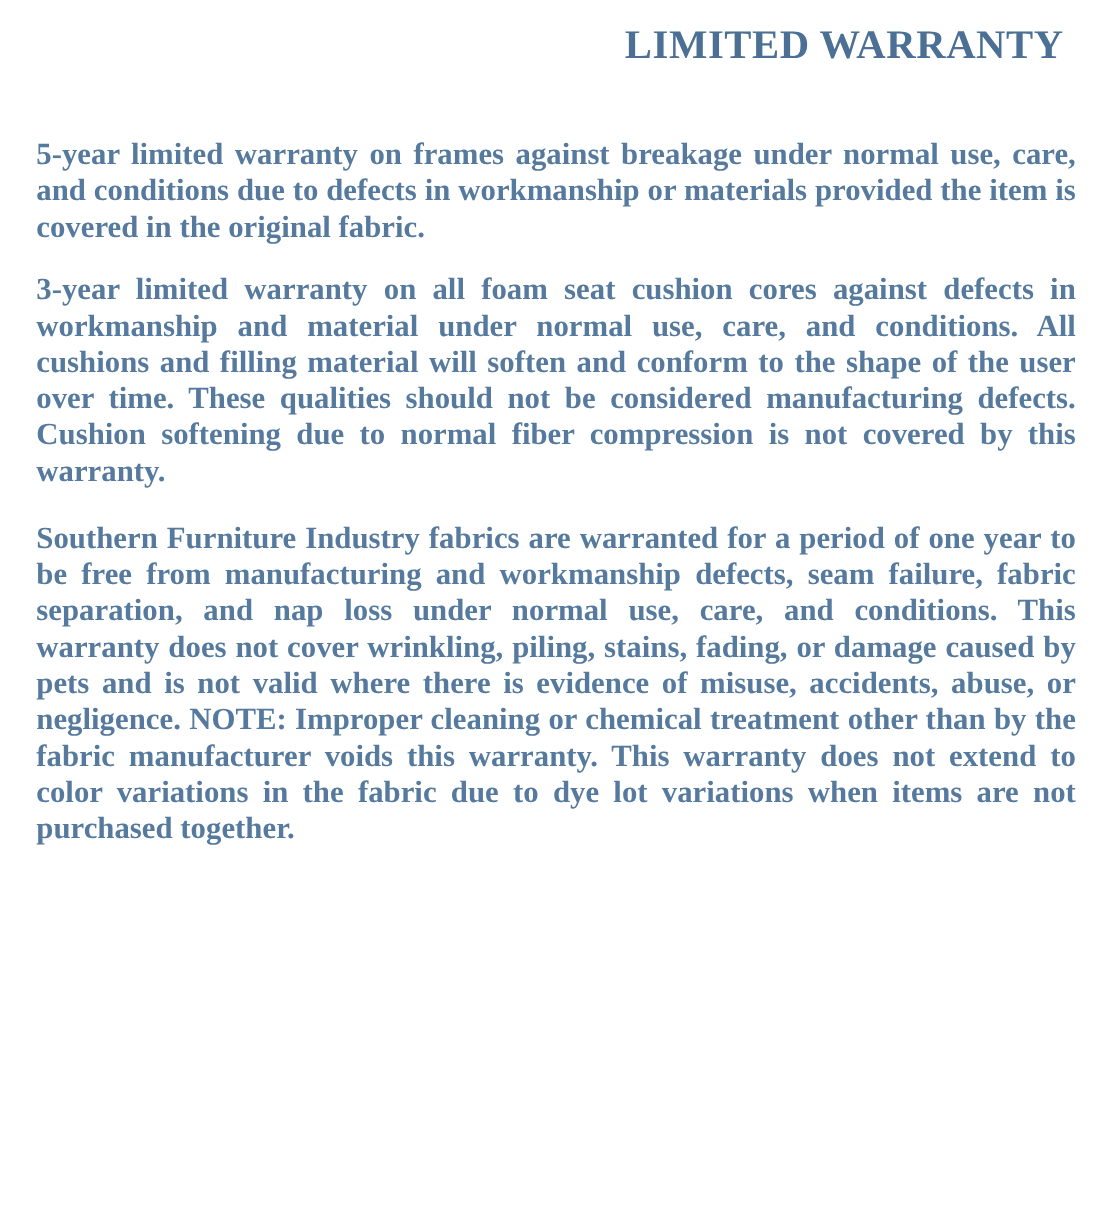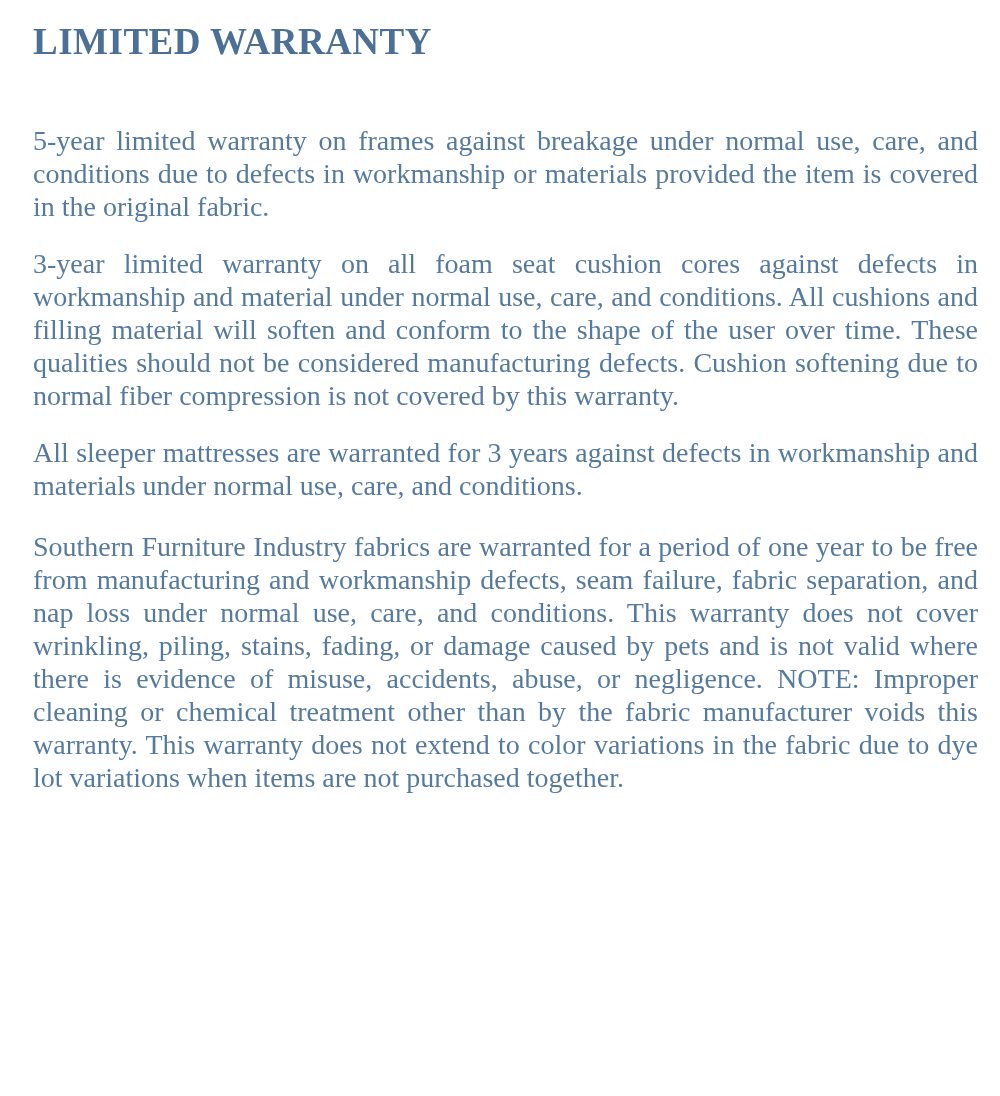"LIMITED WARRANTY" .doc-title { text-align: left -> right }
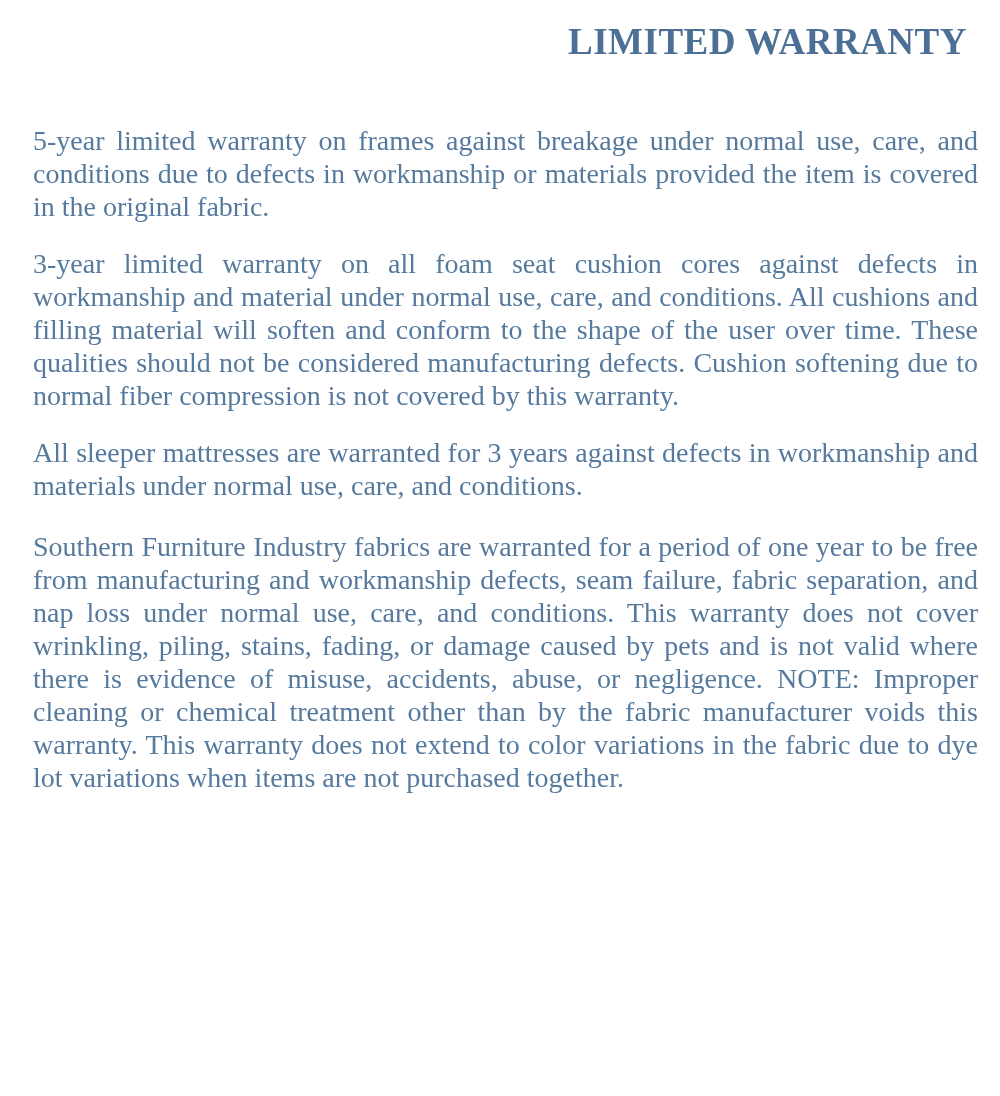"5-year limited warranty on frames" .para { font-weight: none -> bold }
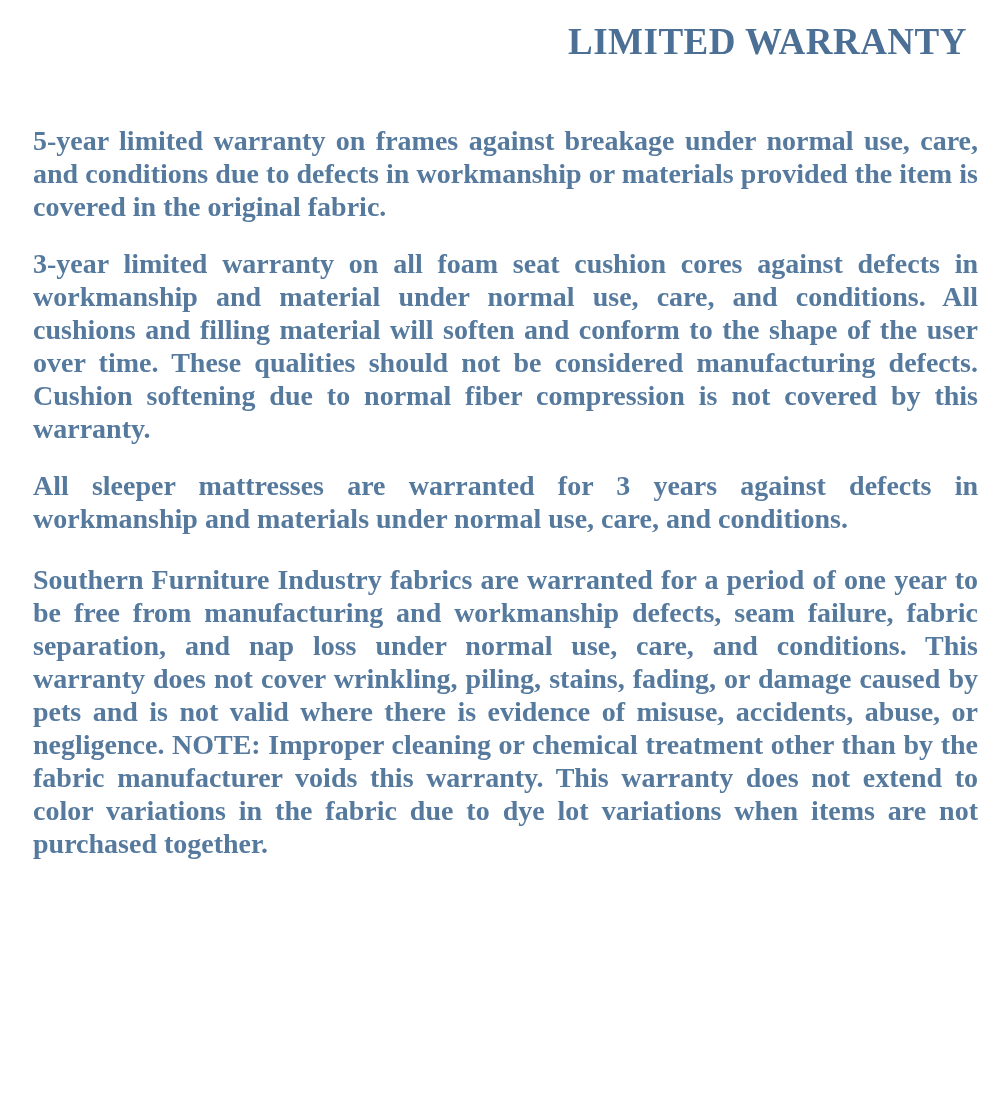"All sleeper mattresses are warranted" p.para { html: <p>All sleeper mattresses are warranted for 3 years against defects in workmanship and materials under normal use, care, and conditions.</p> -> none }
